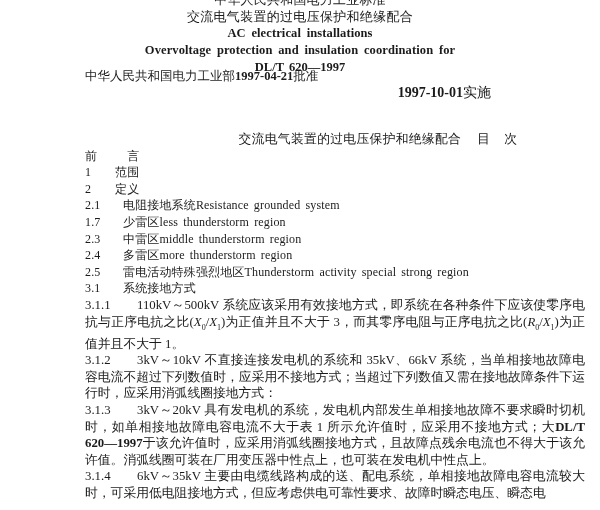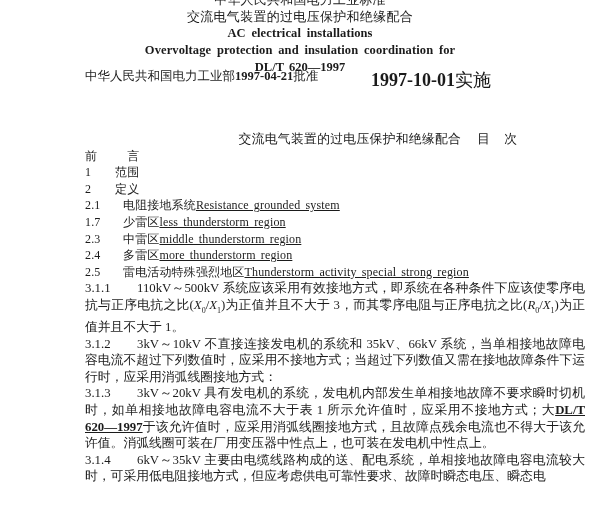"1997-10-01实施" .approve-right { font-size: 18px -> 14px; top: 0 -> 16px }
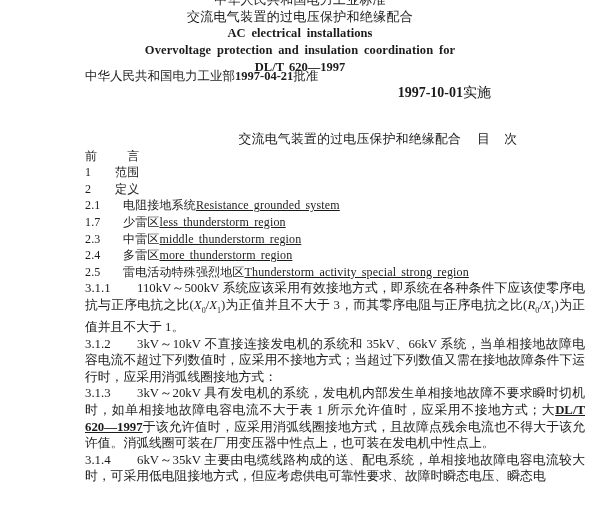"Resistance grounded system" .en { text-decoration: underline -> none }
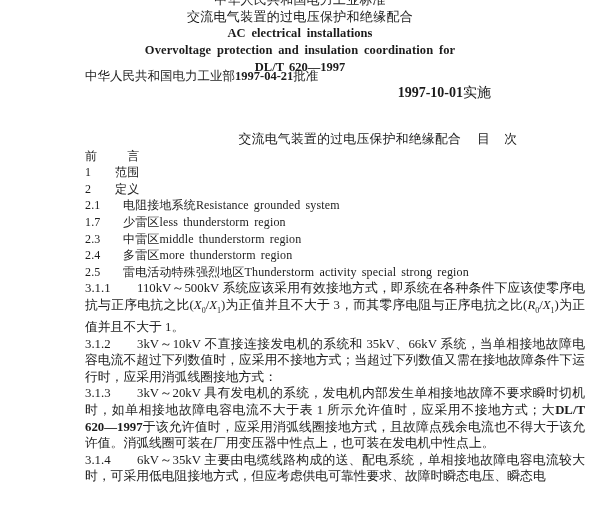"3.1 系统接地方式" div.line { html: none -> <div> <span>3.1</span><span>系统接地方式</span> </div> }
